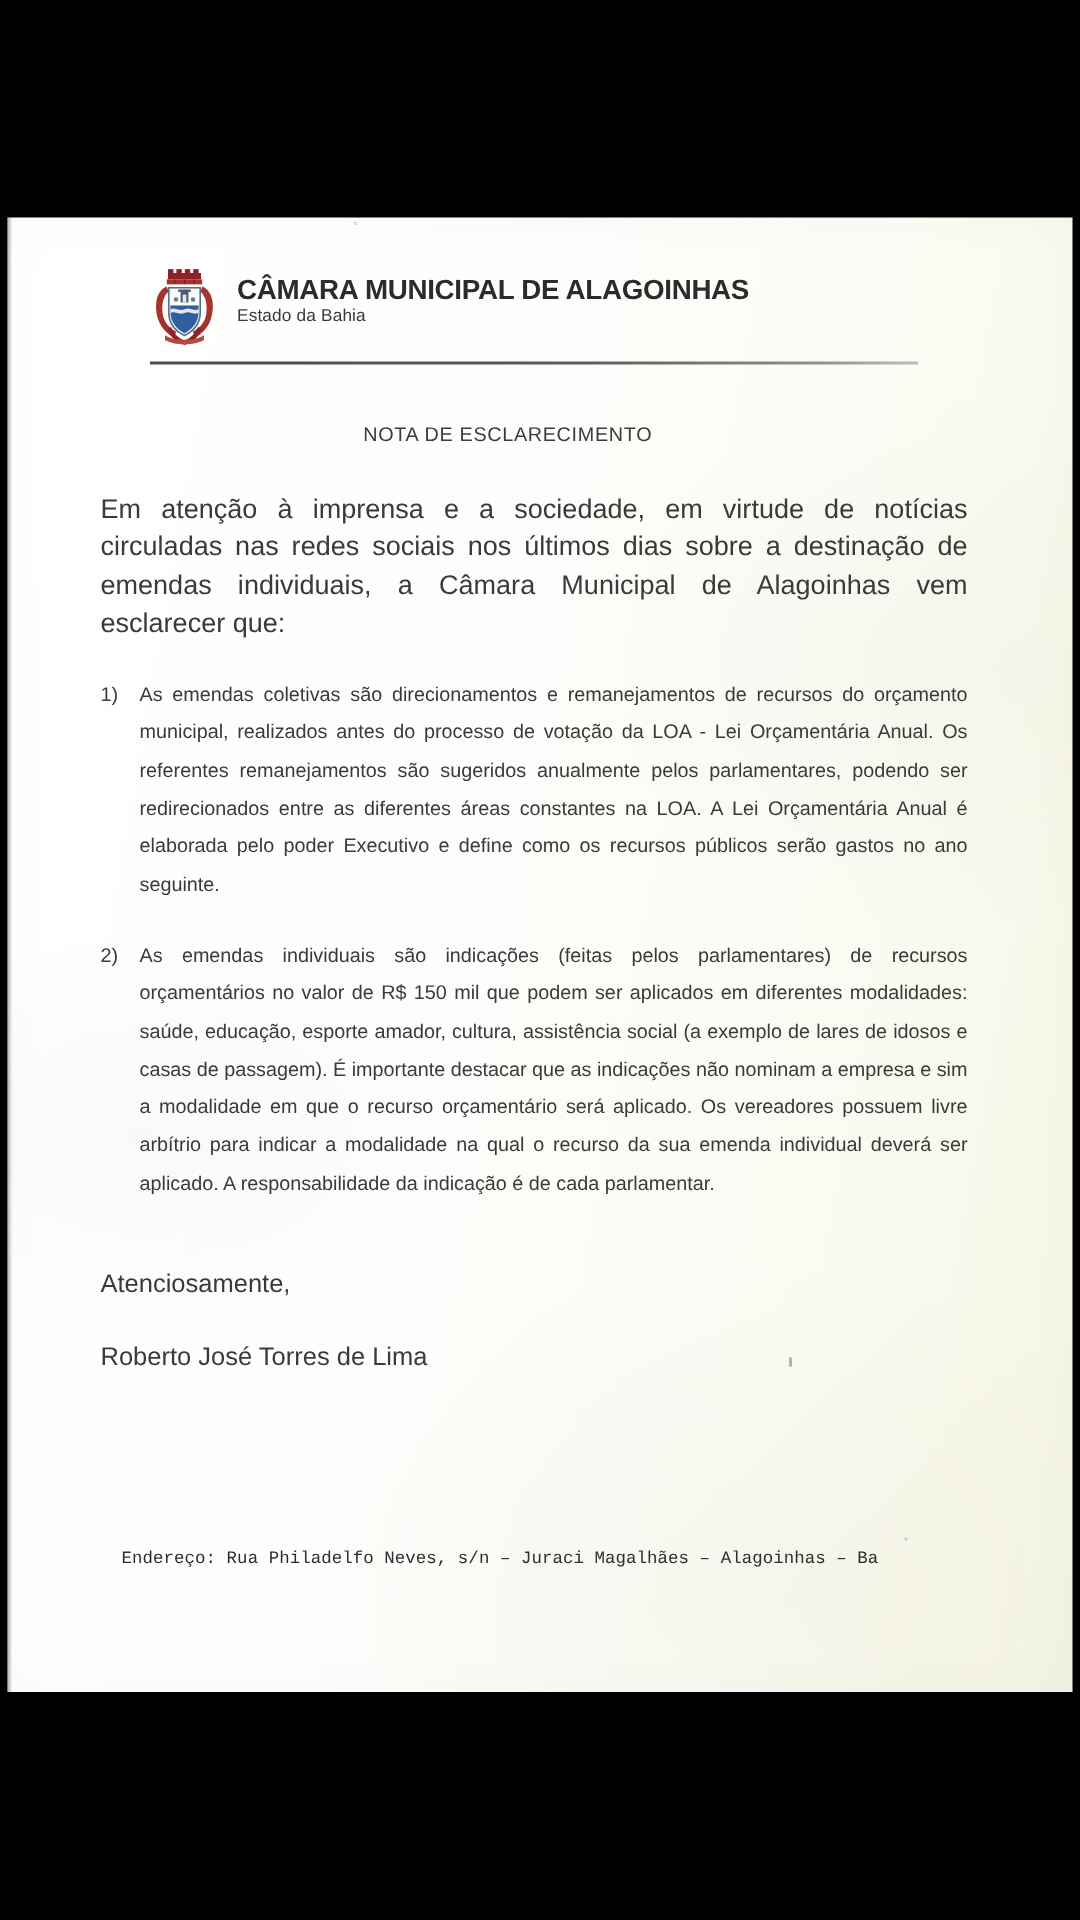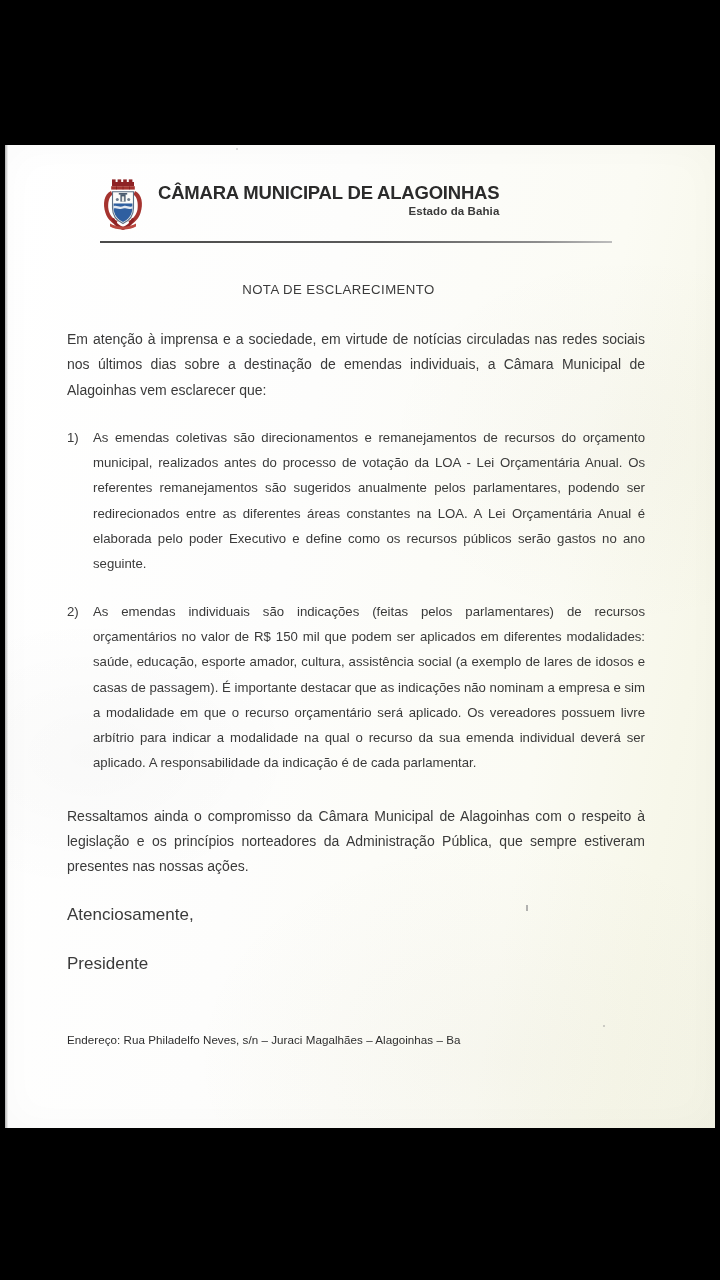"Estado da Bahia" .org-sub { font-weight: 700 -> 400; text-align: right -> none }
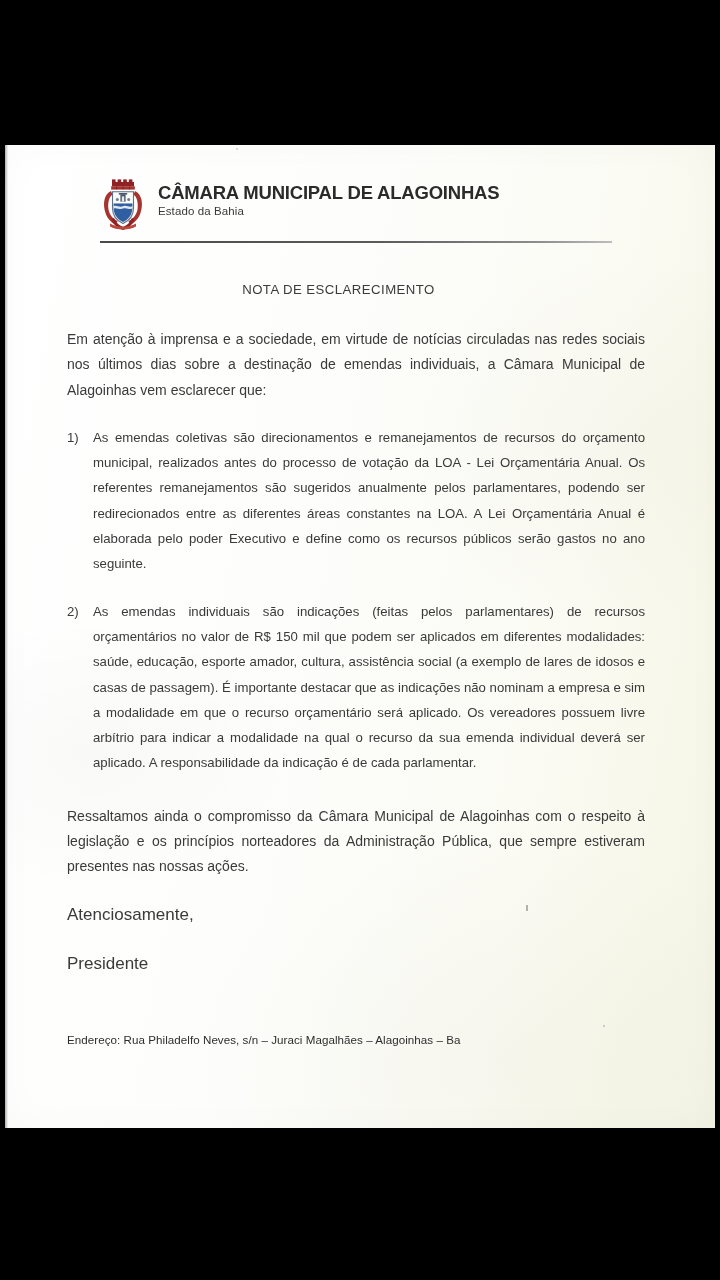"Em atenção à imprensa e" p.para { font-size: 14px -> 18px }
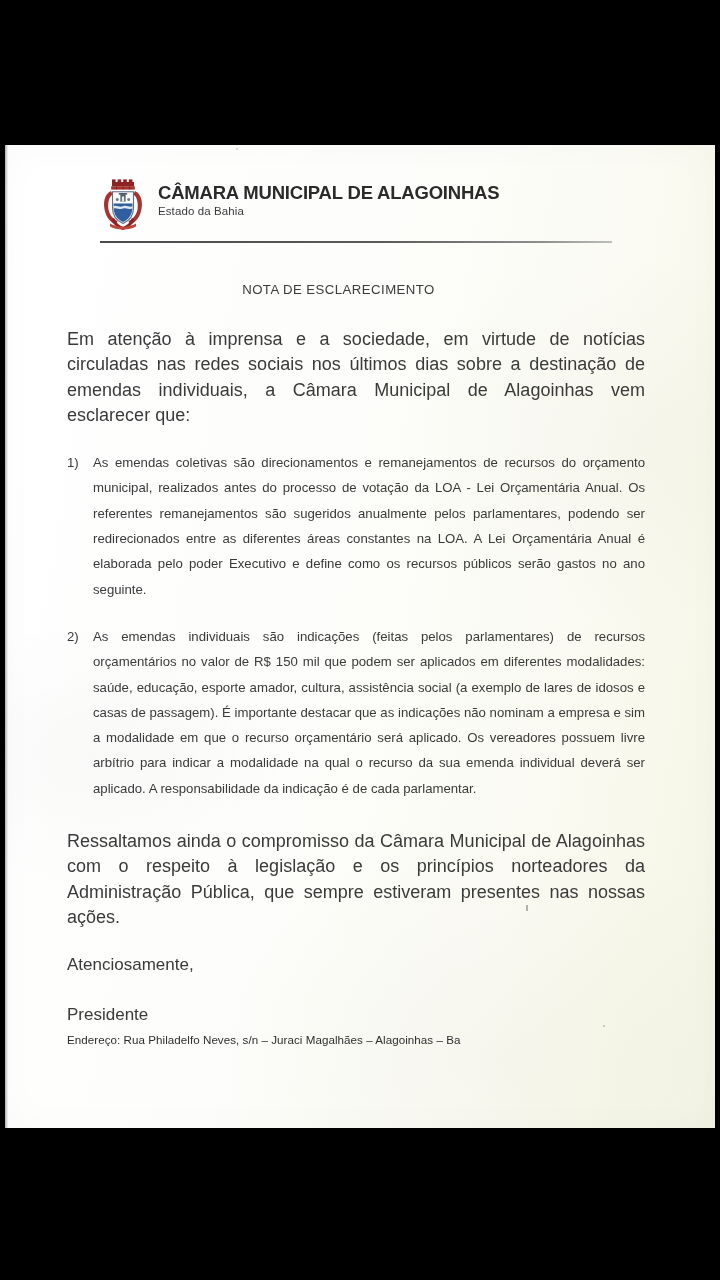"Ressaltamos ainda o compromisso da" p.para { html: <p>Ressaltamos ainda o compromisso da Câmara Municipal de Alagoinhas com o respeito à legislação e os princípios norteadores da Administração Pública, que sempre estiveram presentes nas nossas ações.</p> -> none }
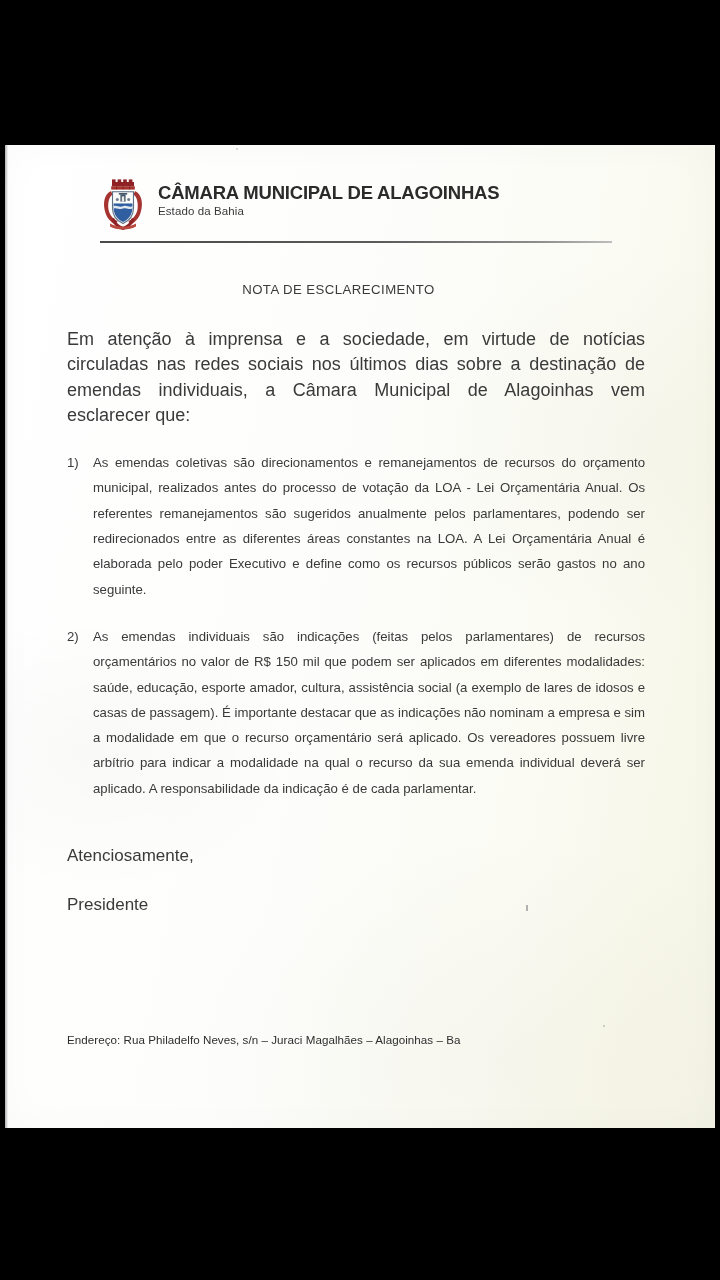"Roberto José Torres de Lima" div.sign-line { html: none -> <div>Roberto José Torres de Lima</div> }
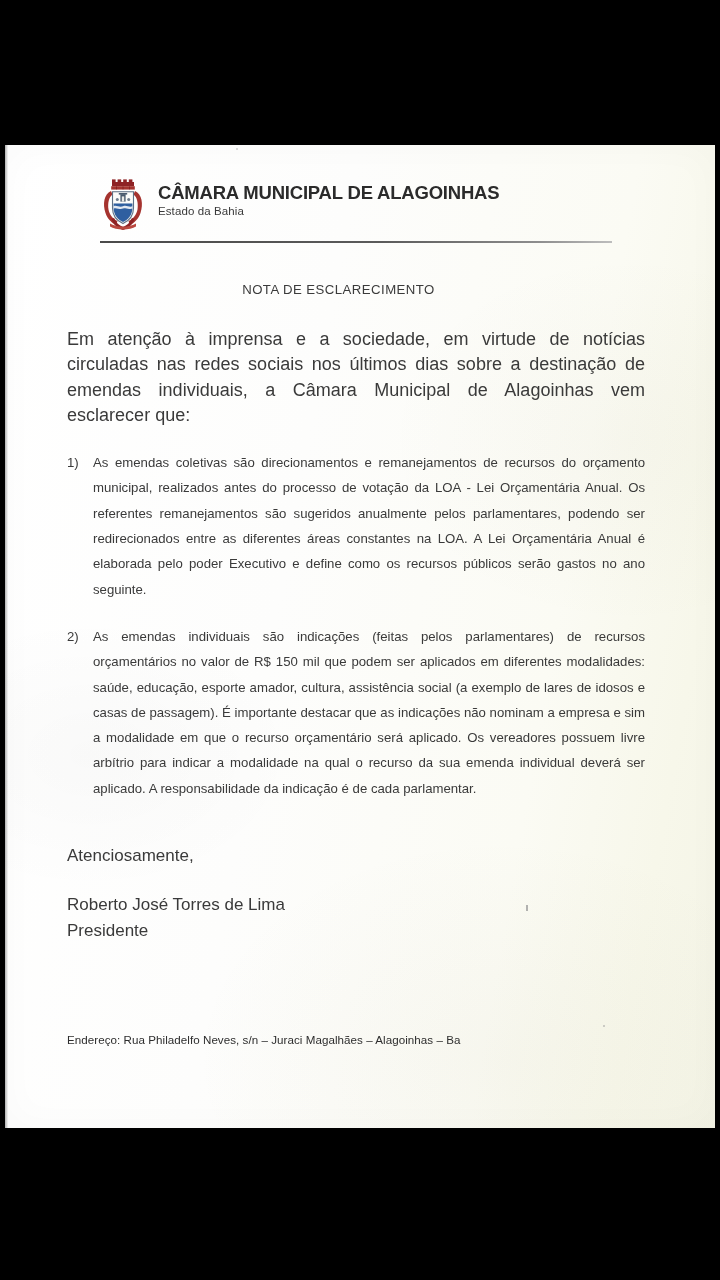"Presidente" div.sign-line { html: <div>Presidente</div> -> none }
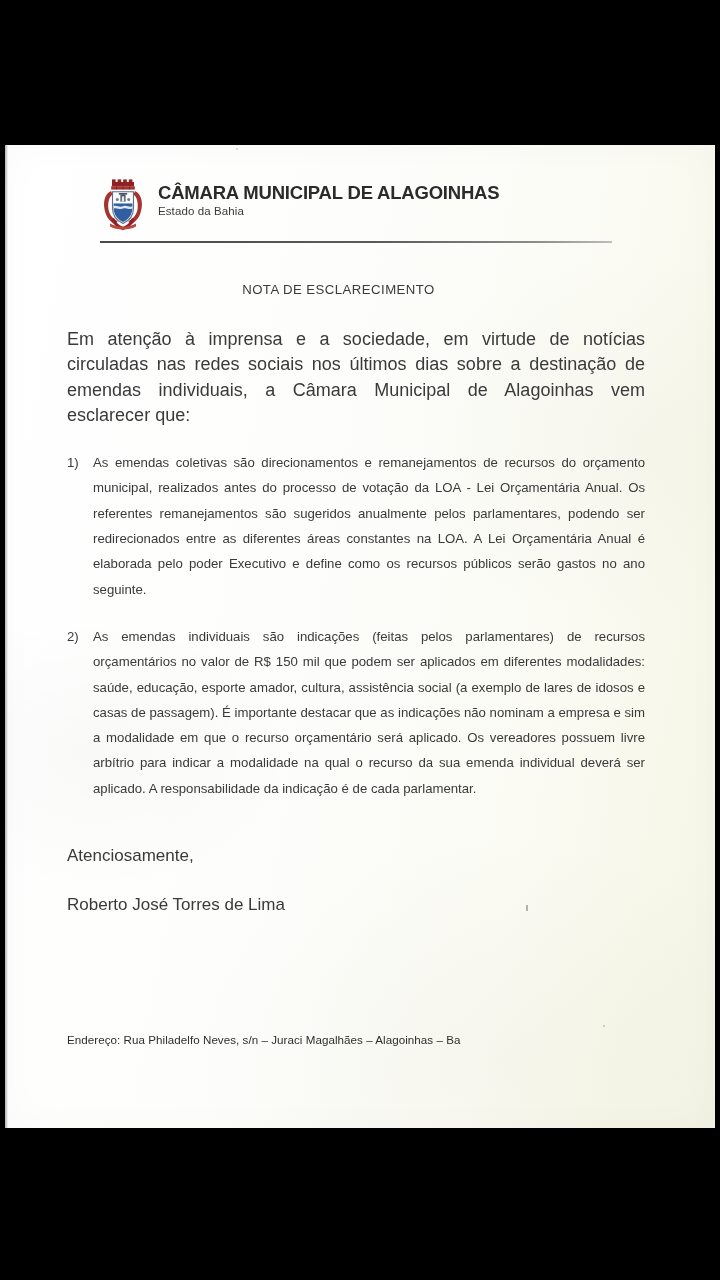"Endereço: Rua Philadelfo Neves, s/n" .doc-footer { font-family: Liberation Sans, sans-serif -> Liberation Mono, monospace; left: 62px -> 76px }
